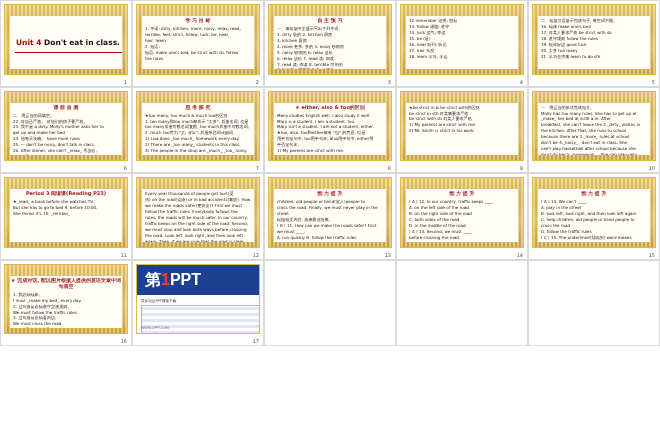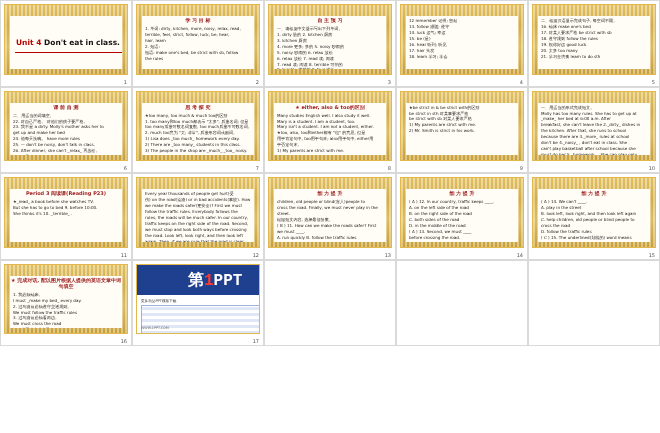"第1PPT" .ppt .big { font-family: Liberation Mono, monospace -> Liberation Sans, sans-serif; margin-left: 43px -> none }
